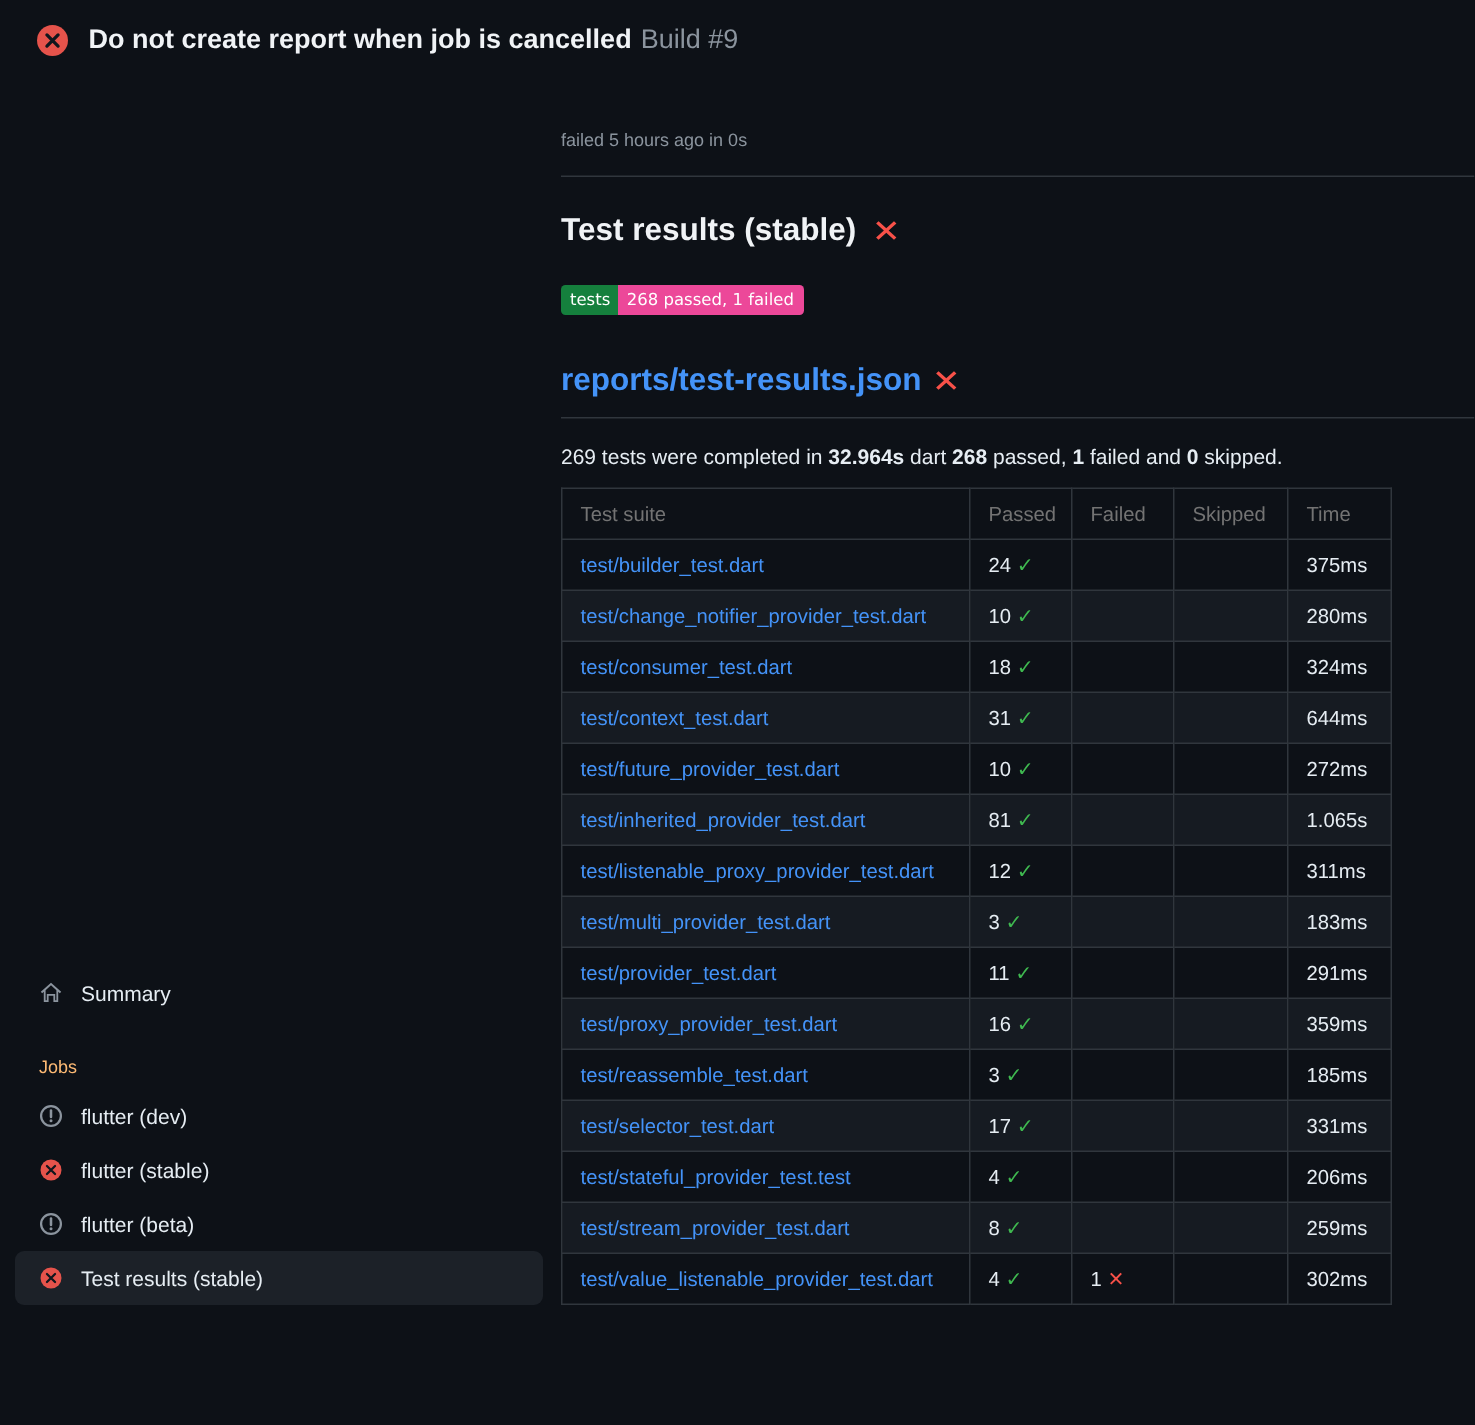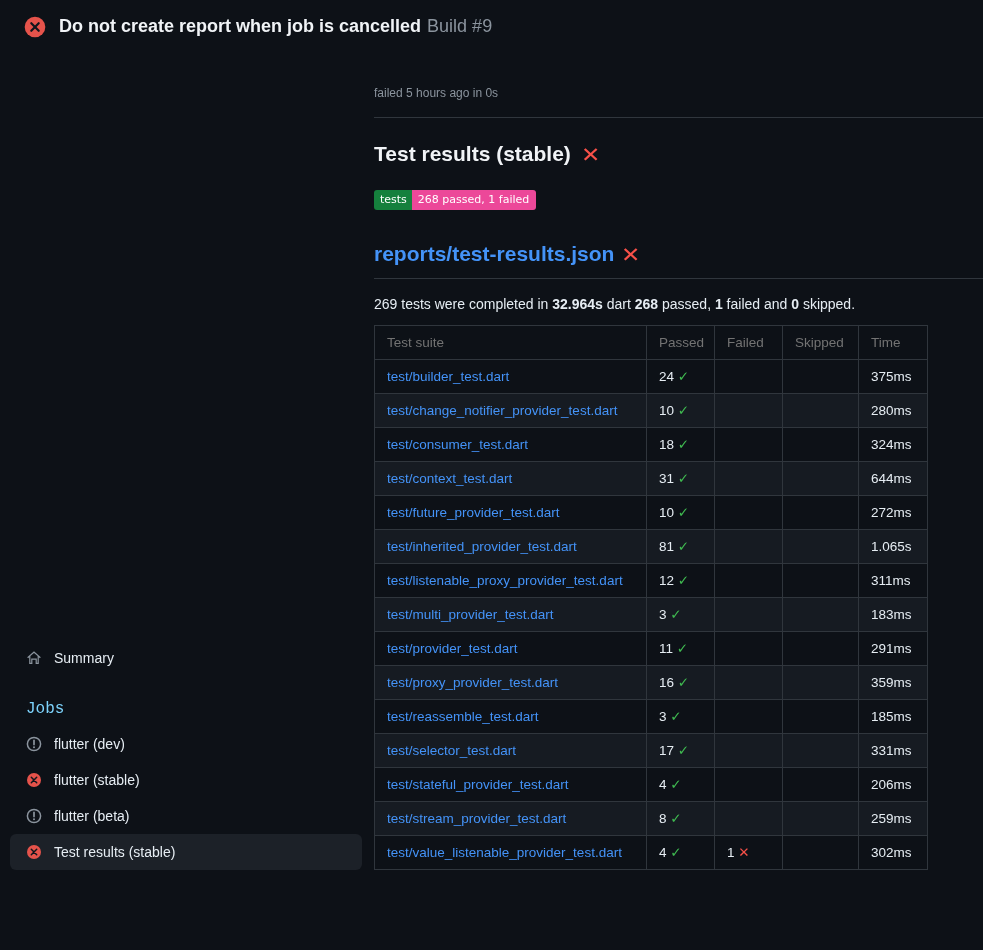"Jobs" .jobs-heading { color: #7dd3fc -> #fdba74; font-family: Liberation Mono, monospace -> none; font-size: 16px -> 12px }
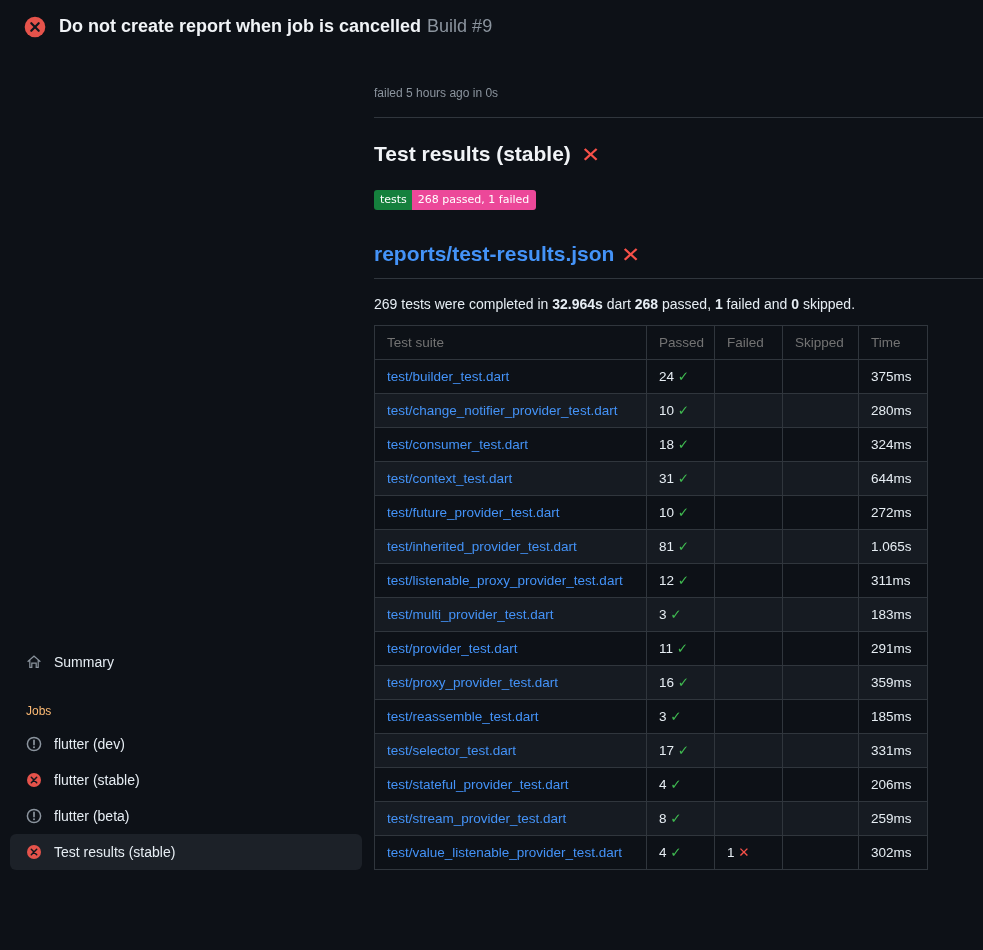"test/stateful_provider_test.dart" a.suite-link { text: test.dart -> test.test }
